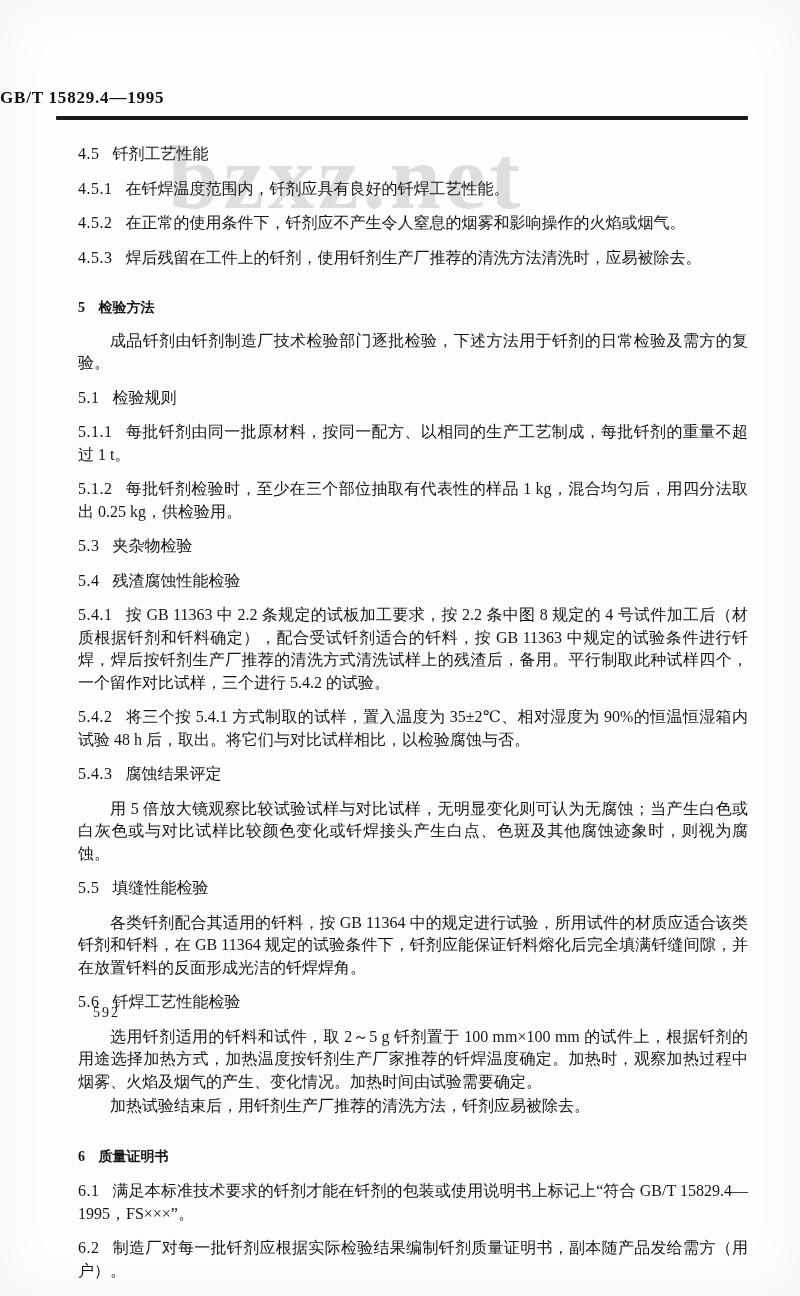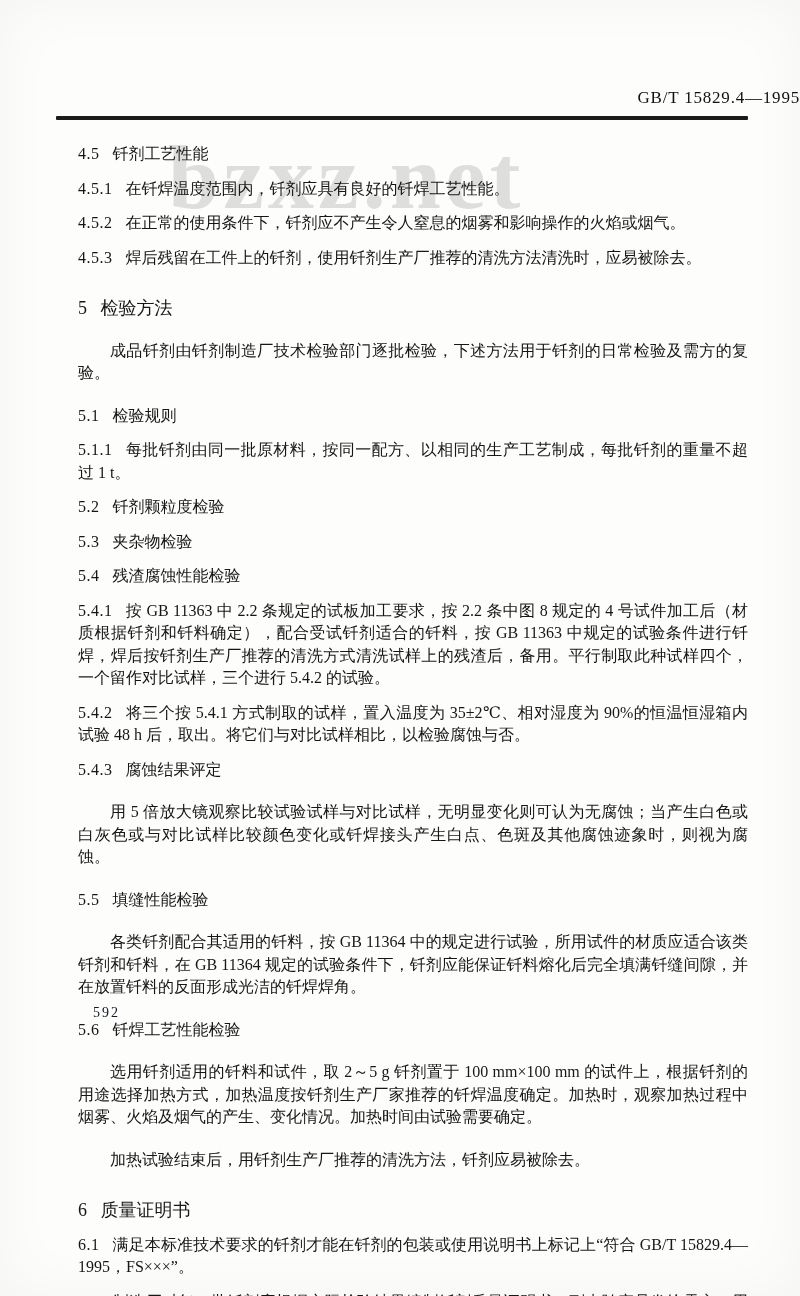"GB/T 15829.4—1995" .doc-header { font-weight: normal -> bold; text-align: right -> left }
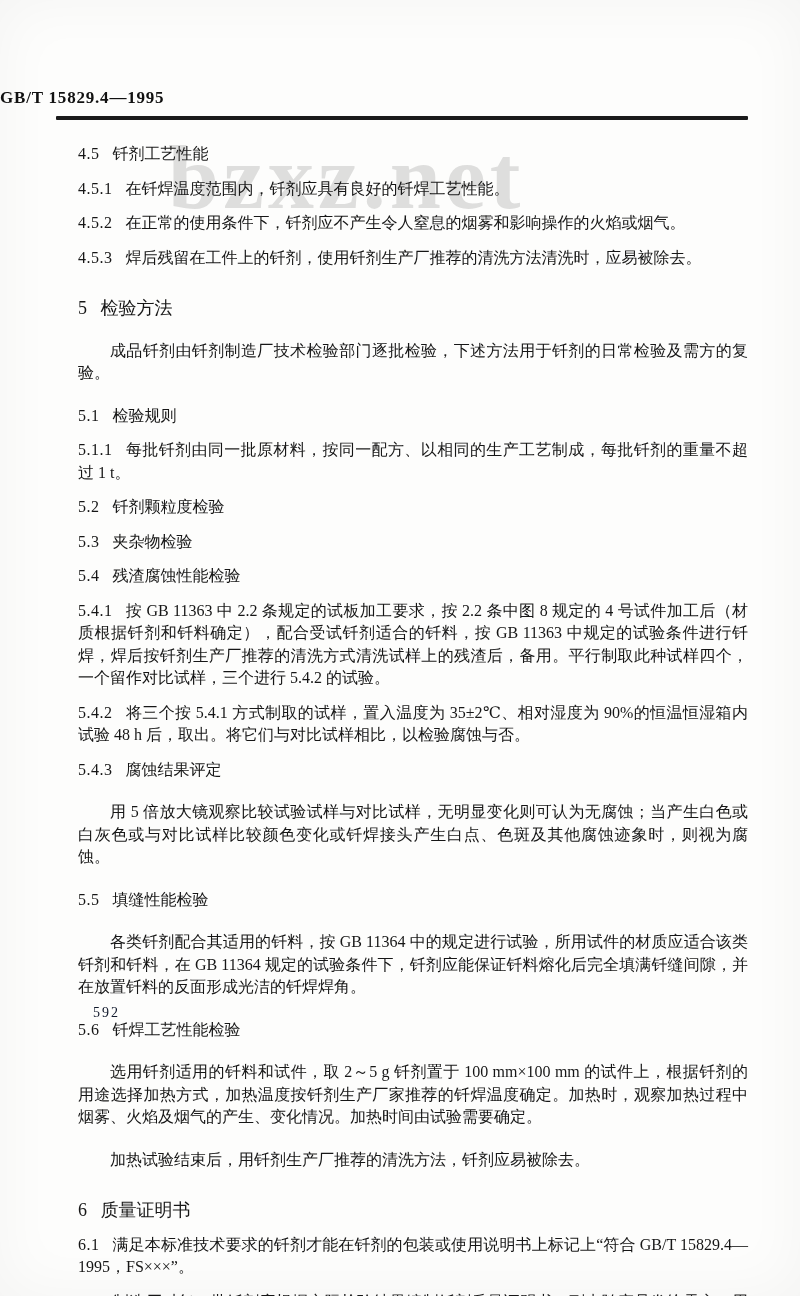"5 检验方法" .section { font-size: 18px -> 14px; font-weight: normal -> bold }
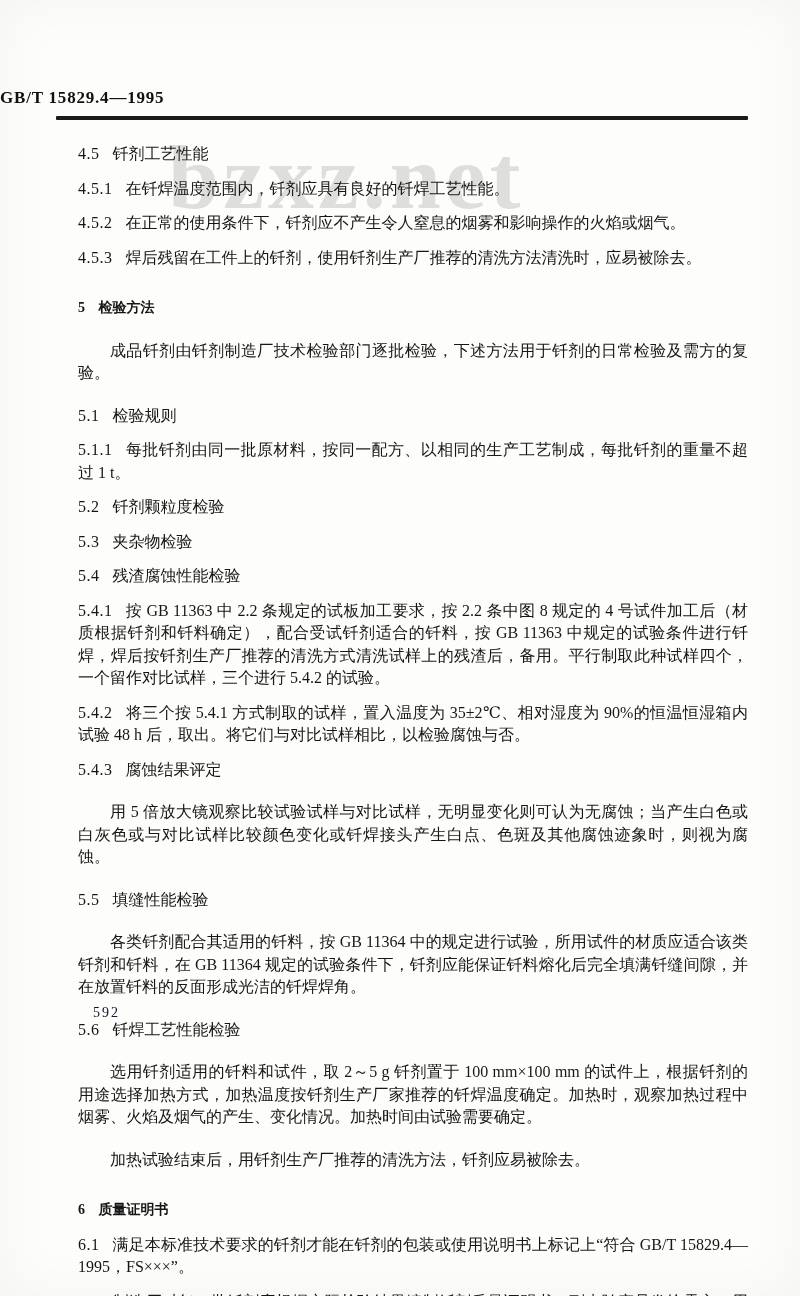"成品钎剂由钎剂制造厂技术检验部门逐批检验，下述方法用于钎剂的日常检验及需方的复验" .para { margin: 20px 0 -> 2px 0 }
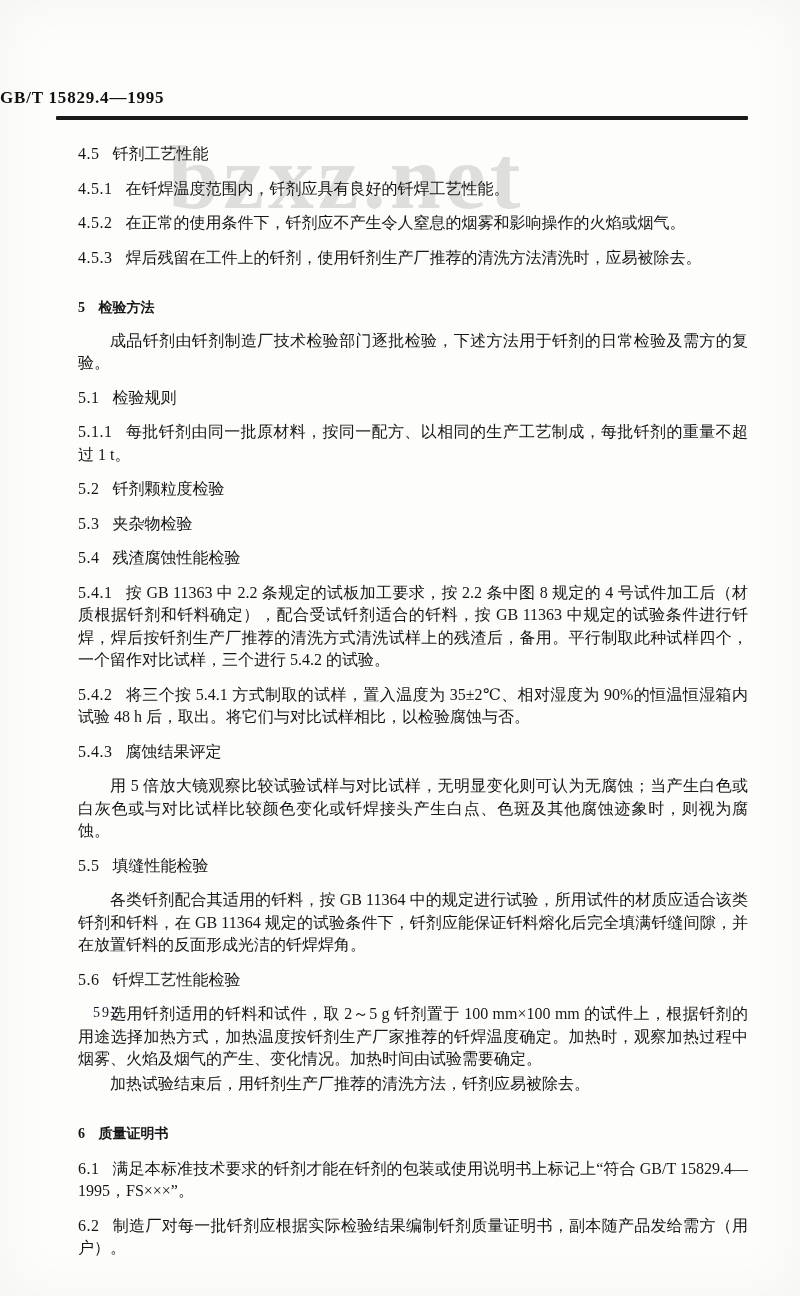"5.1.2 每批钎剂检验时，至少在三个部位抽取有代表性的样品 1" p.blk { html: none -> <p><span>5.1.2</span><span>每批钎剂检验时，至少在三个部位抽取有代表性的样品 1 kg，混合均匀后，用四分法取出 0.25 kg，供检验用。</span></p> }
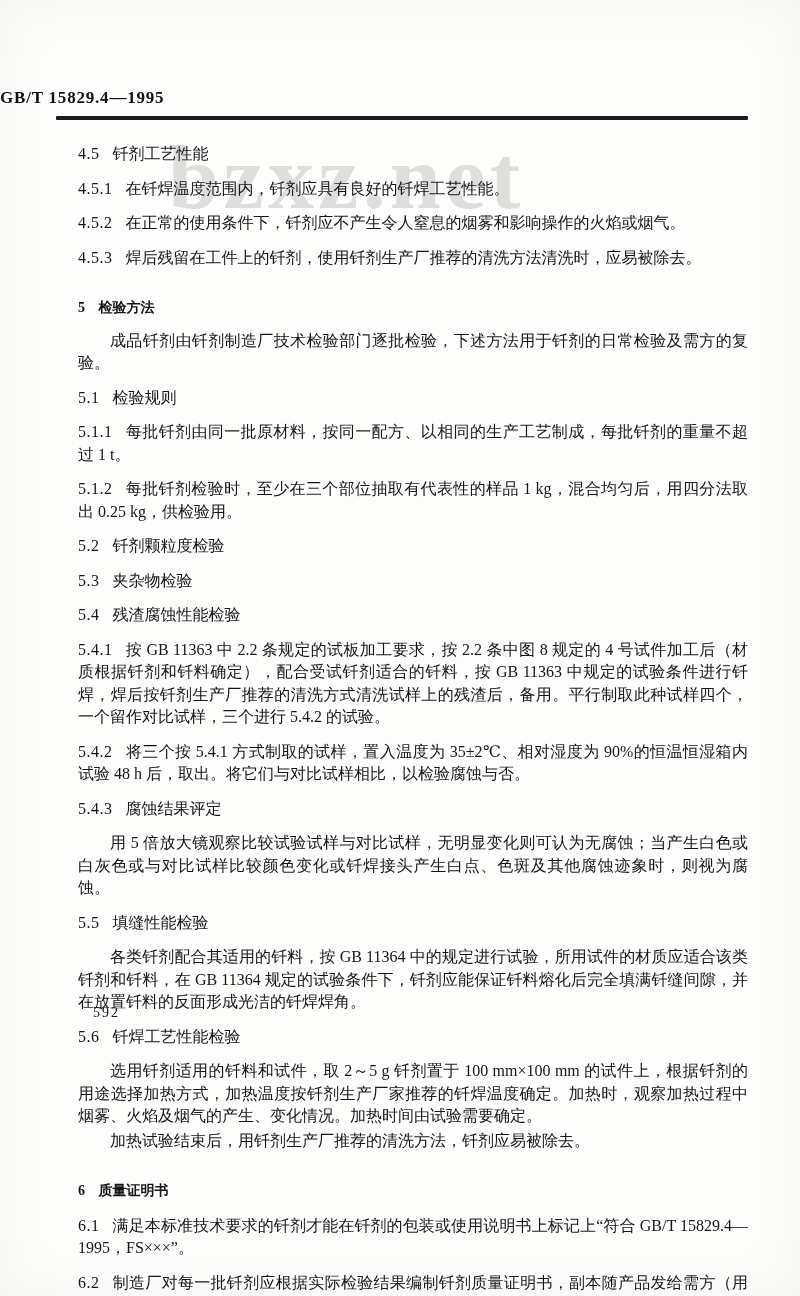"5.2 钎剂颗粒度检验" p.blk { html: <p><span>5.2</span><span>钎剂颗粒度检验</span></p> -> none }
